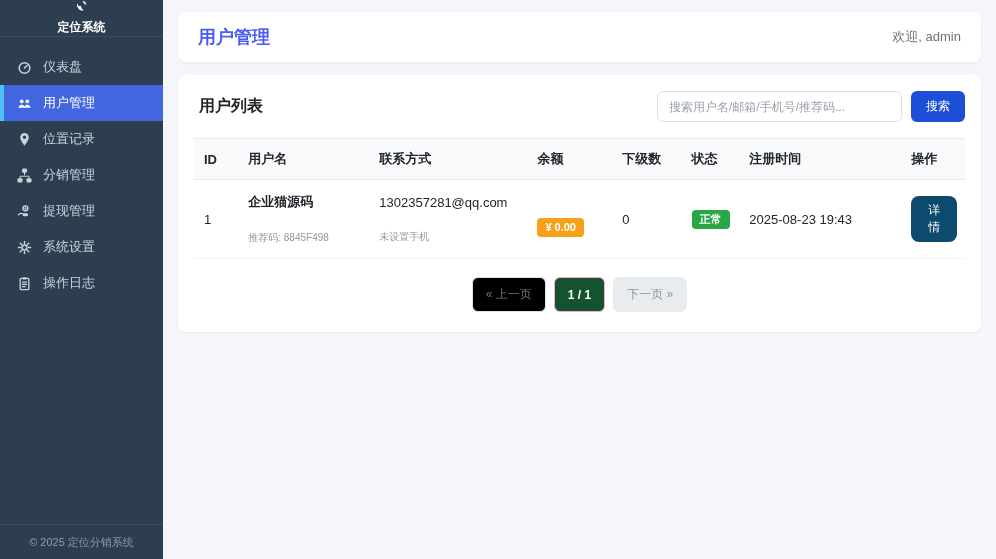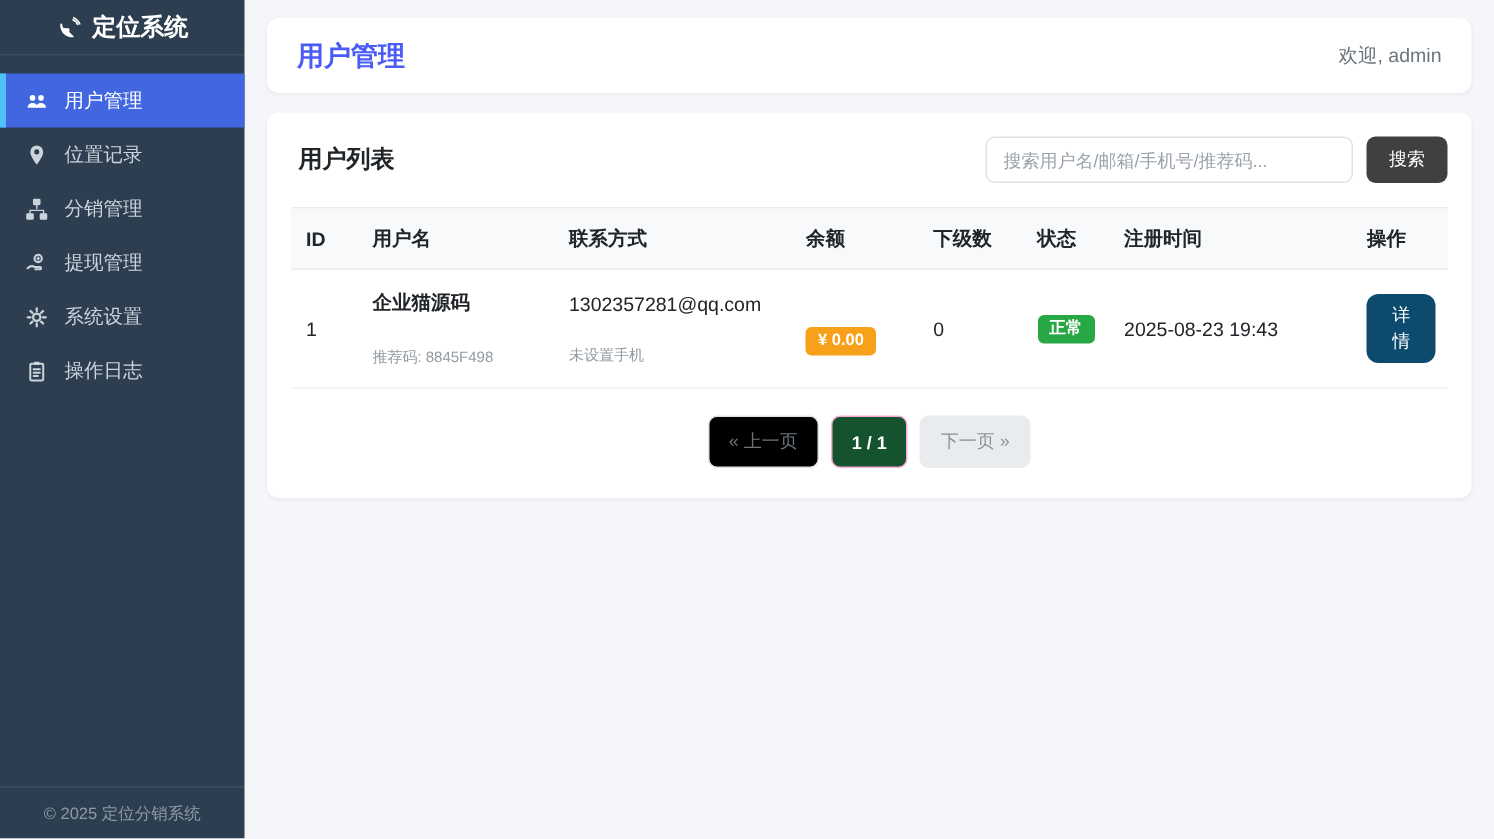"定位系统" .logo { flex-direction: none -> column; font-size: 16px -> 12px }
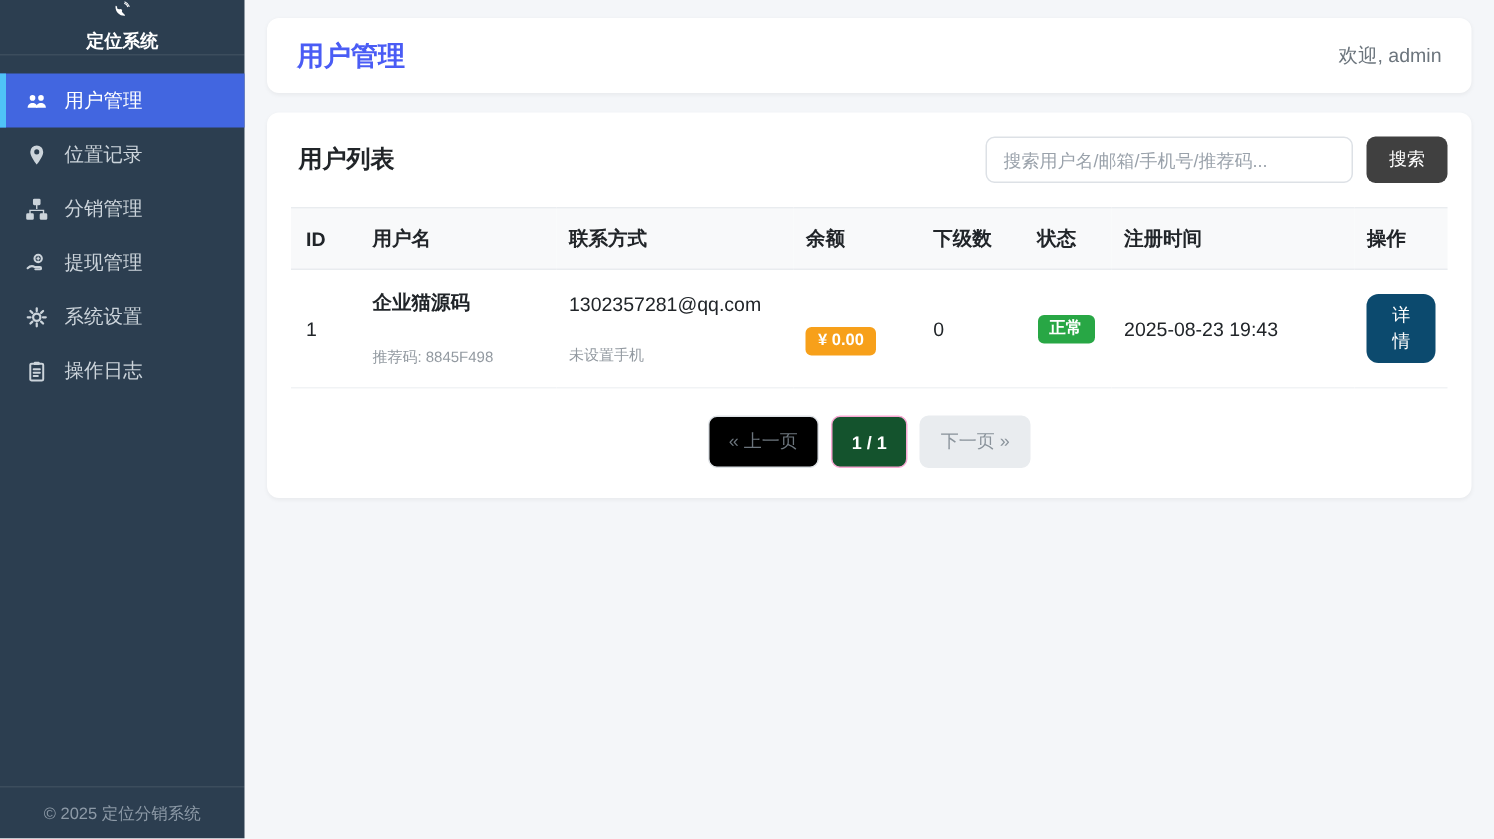"仪表盘" div.menu-item { html: none -> <div> <svg> <circle></circle> <path></path> </svg> <span>仪表盘</span> </div> }
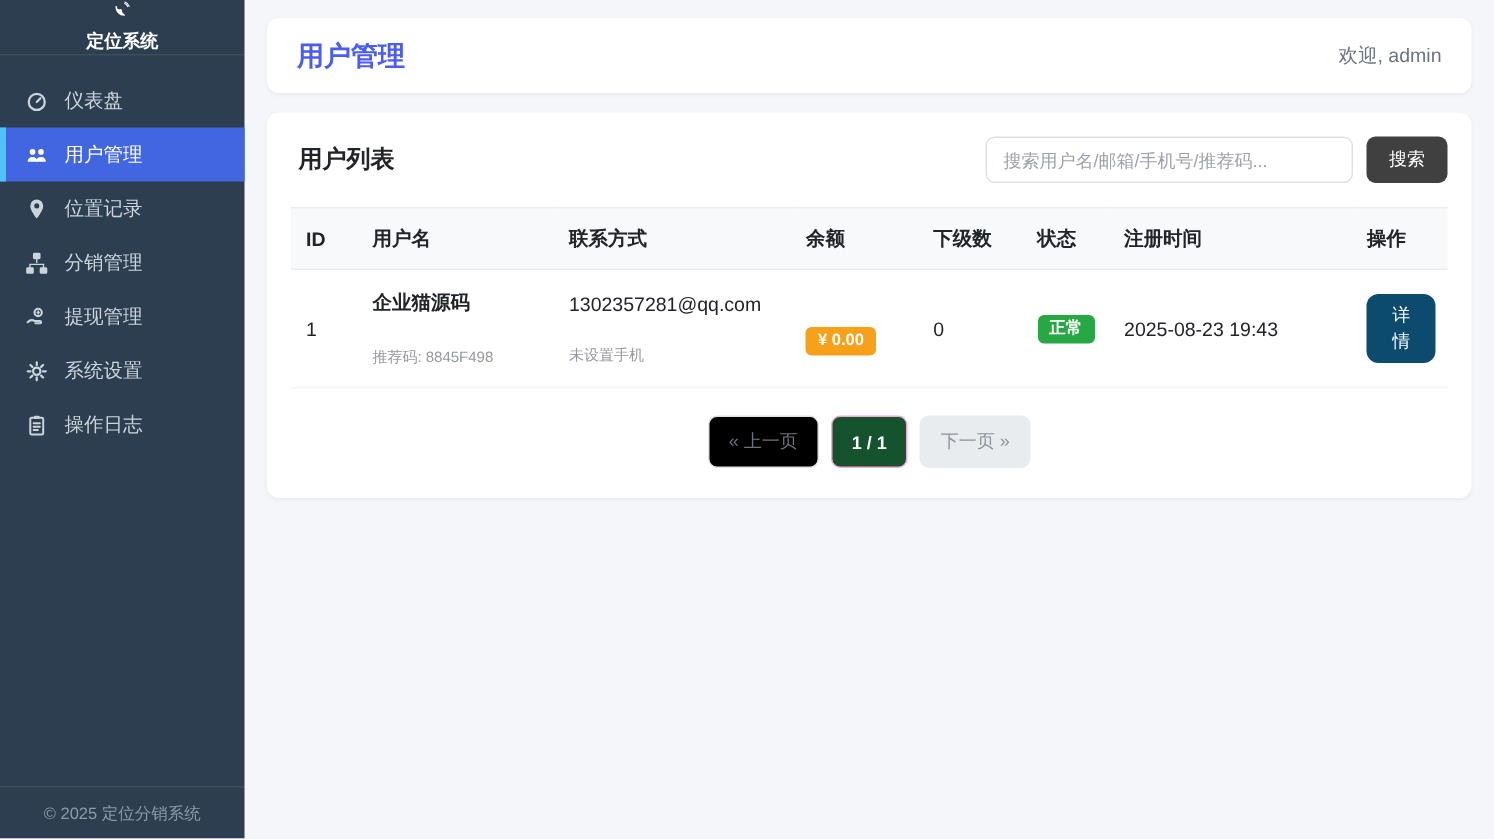"搜索" .search-btn { background: #404040 -> #1d4ed8 }
